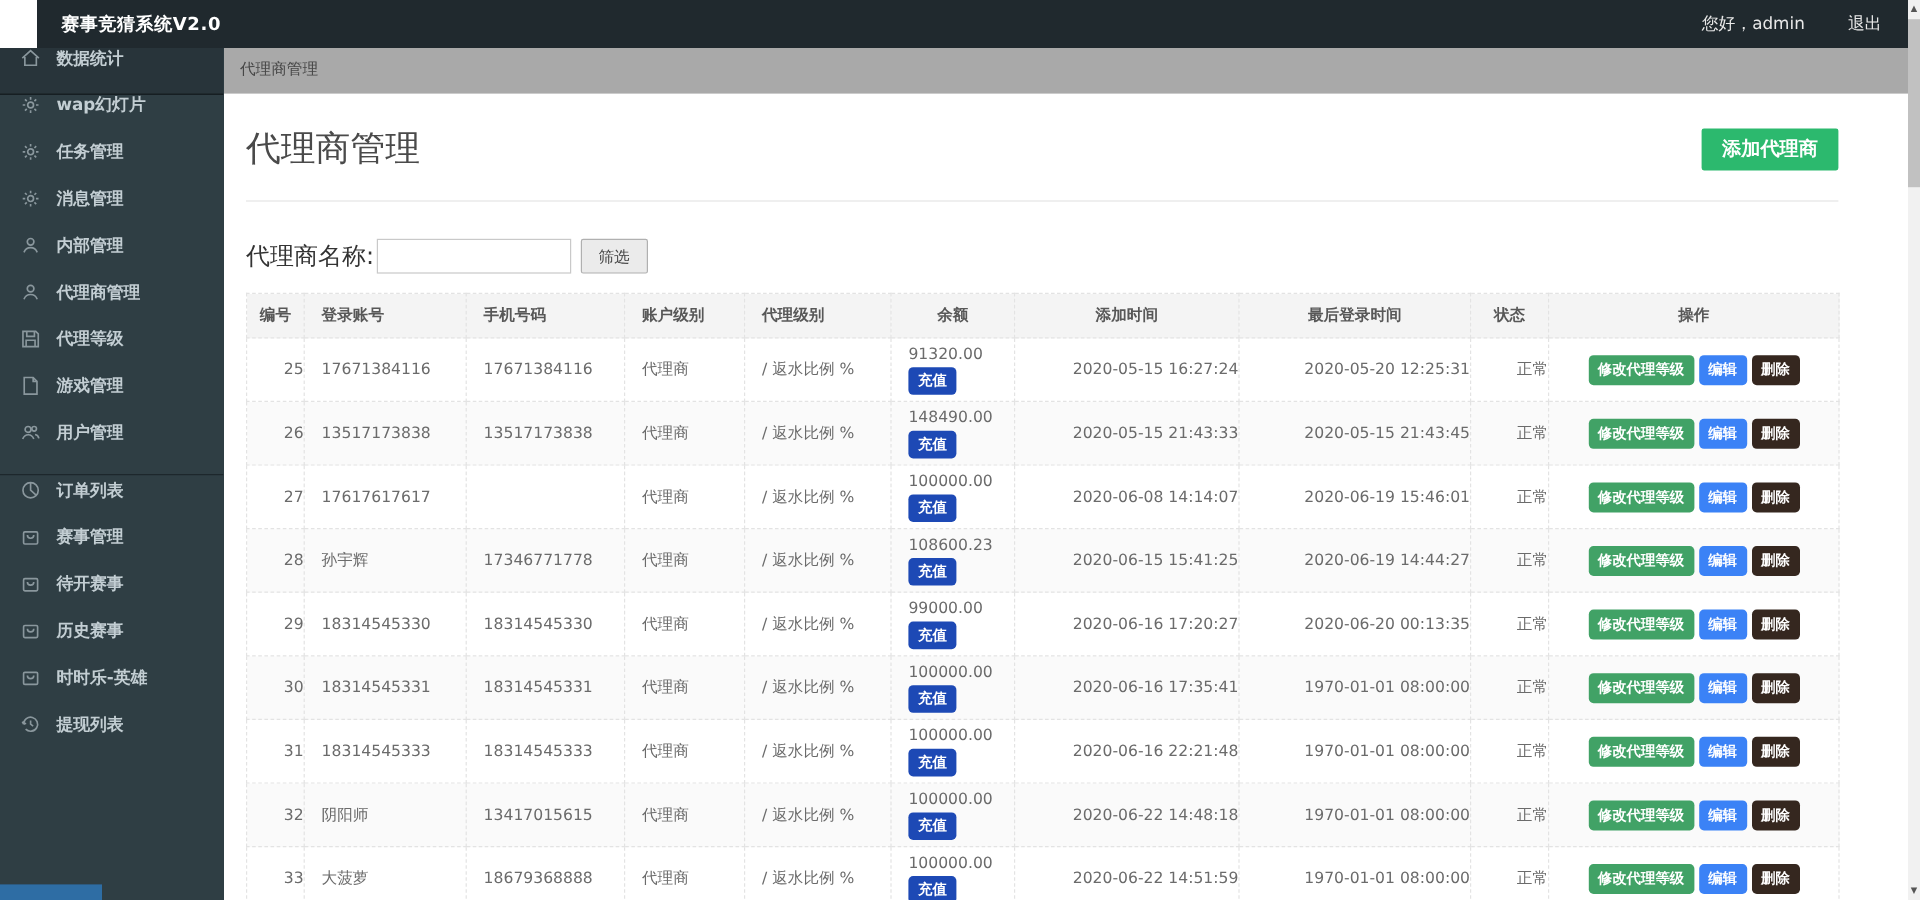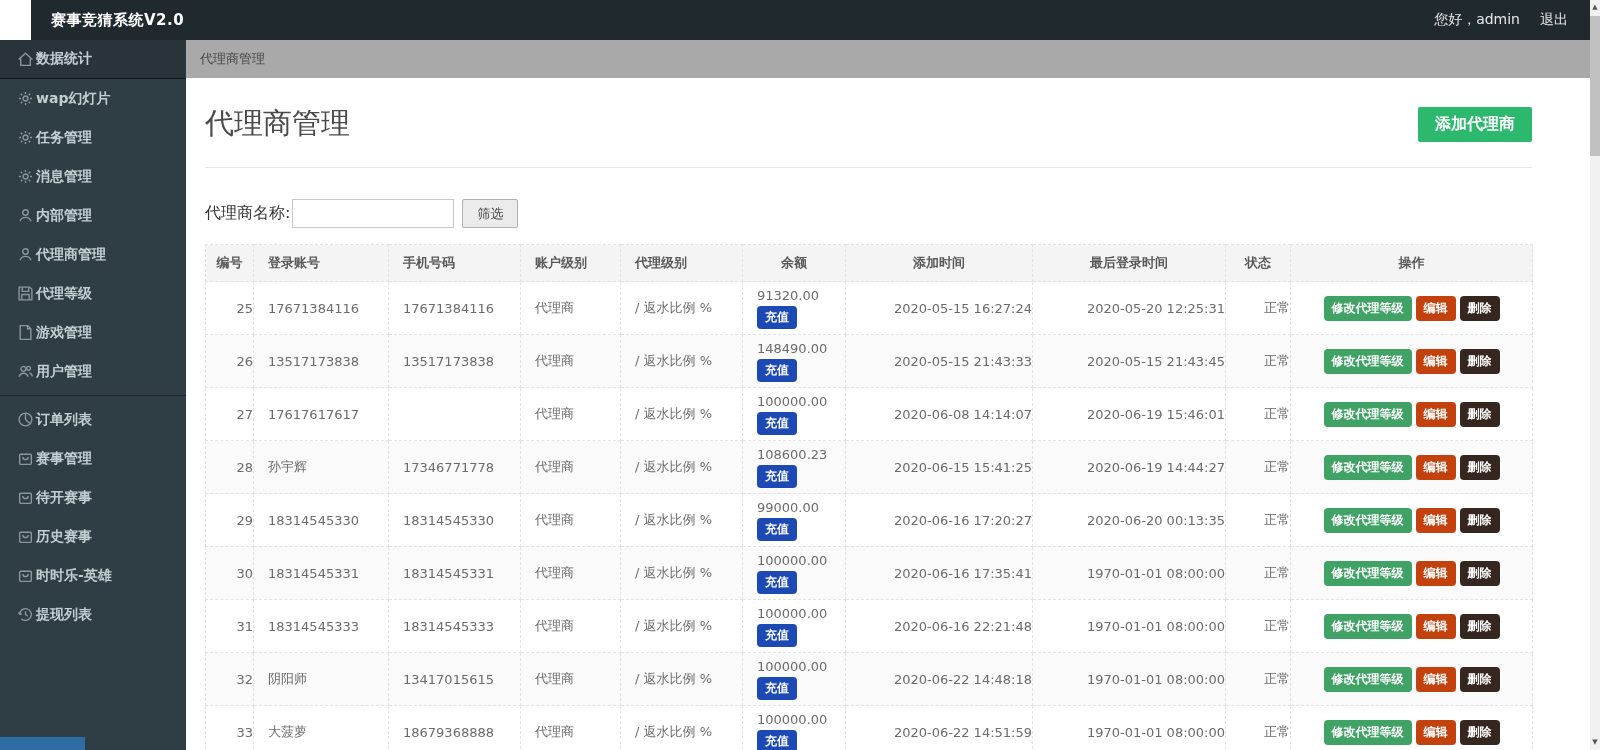"您好，admin" .topbar-right { gap: 20px -> 36px }
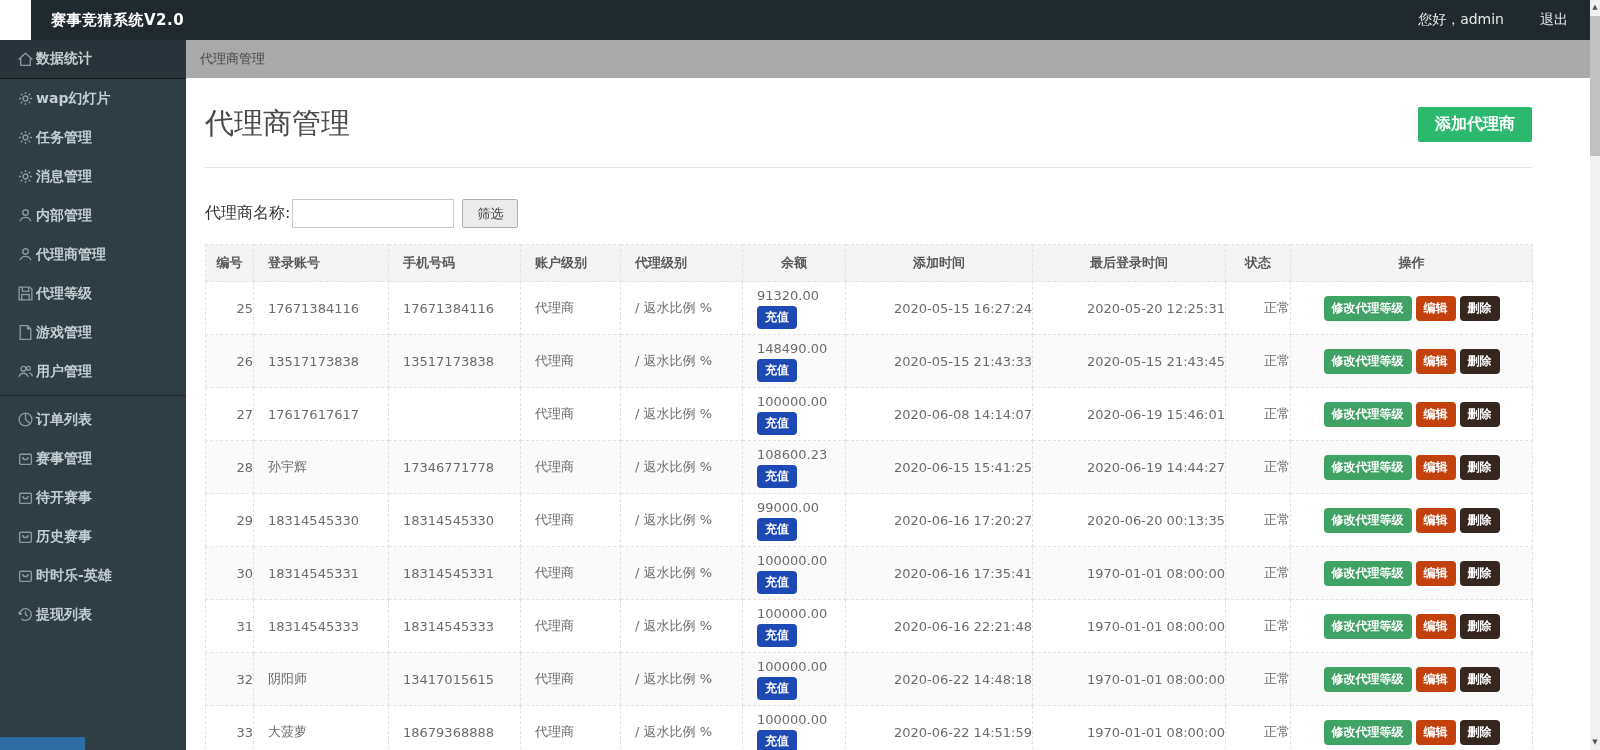"数据统计" .side-item { align-items: center -> flex-start; gap: 2px -> 13px }
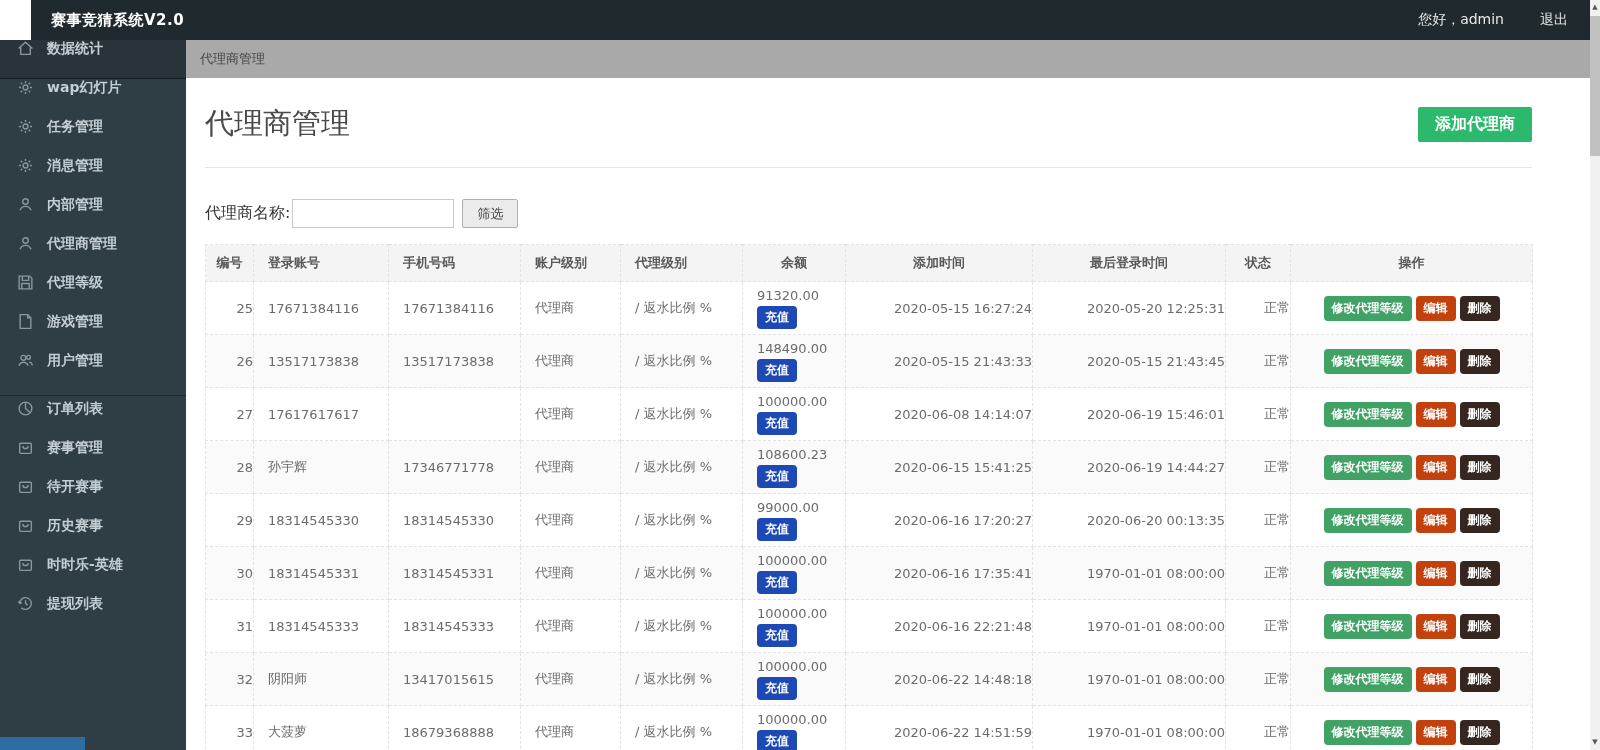"代理商名称:" .filter-label { font-size: 16px -> 20px }
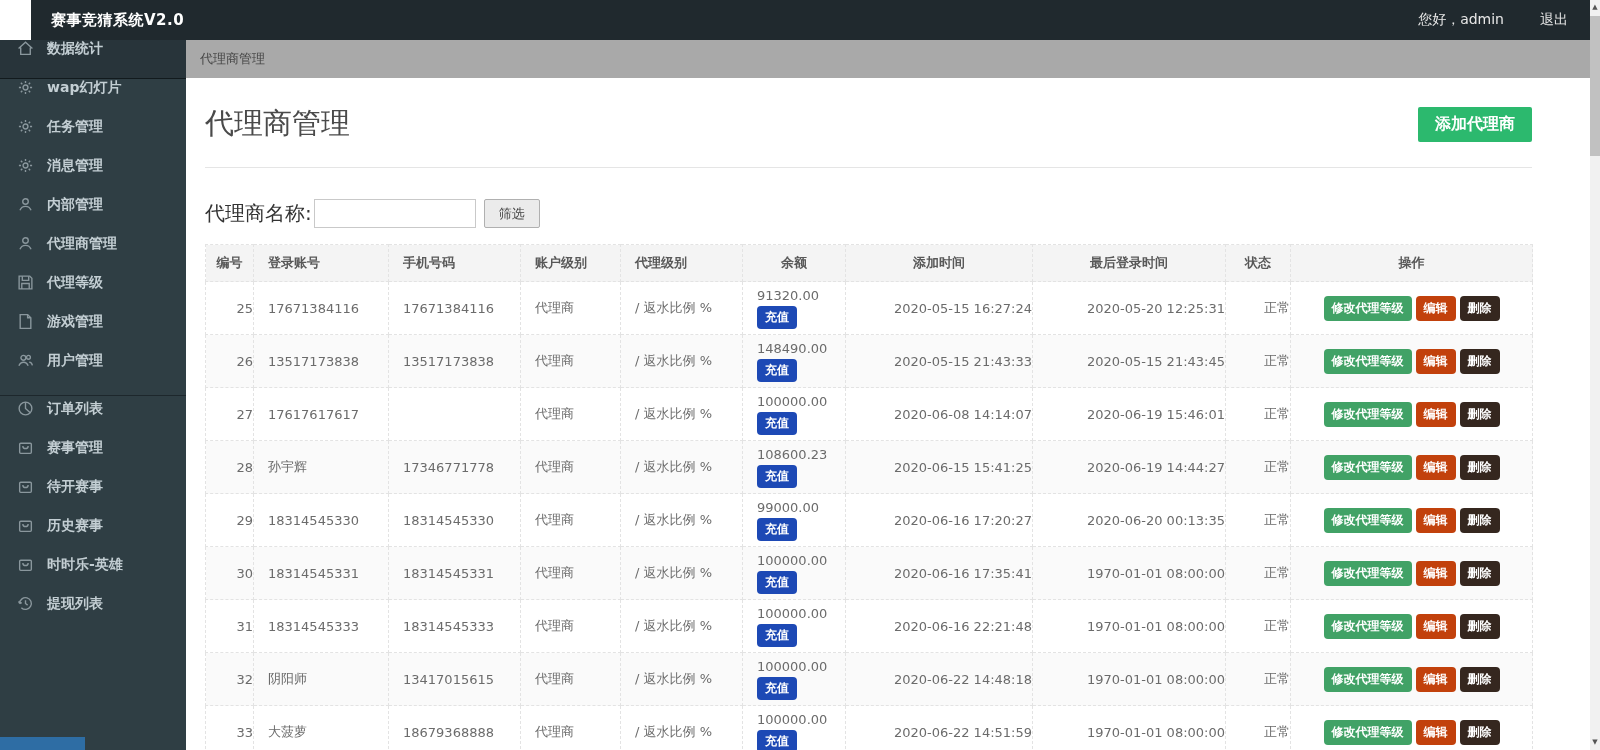"编辑" .btn-edit { background: #c2410c -> #3b82f6 }
